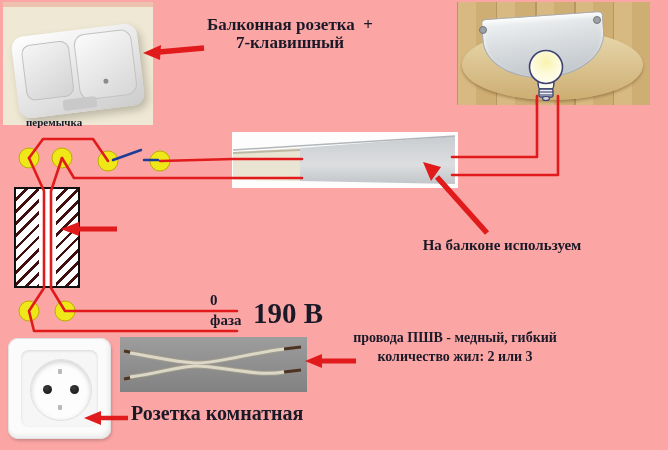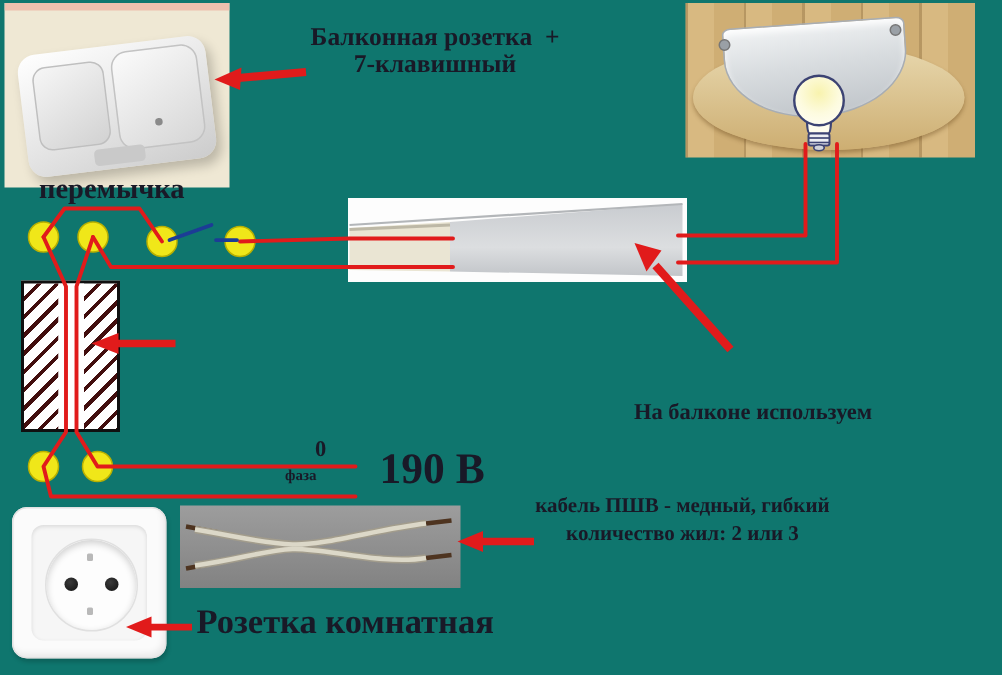"Балконная розетка +" #stage { background: #0f766e -> #fca5a5 }
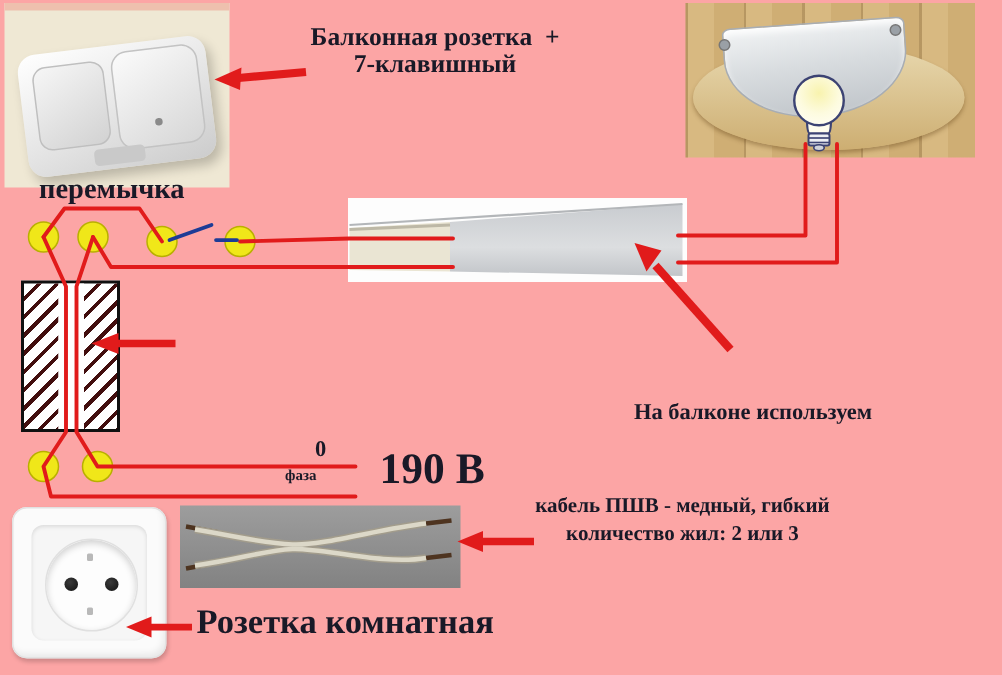"перемычка" .jumper-label { font-size: 19px -> 11px }
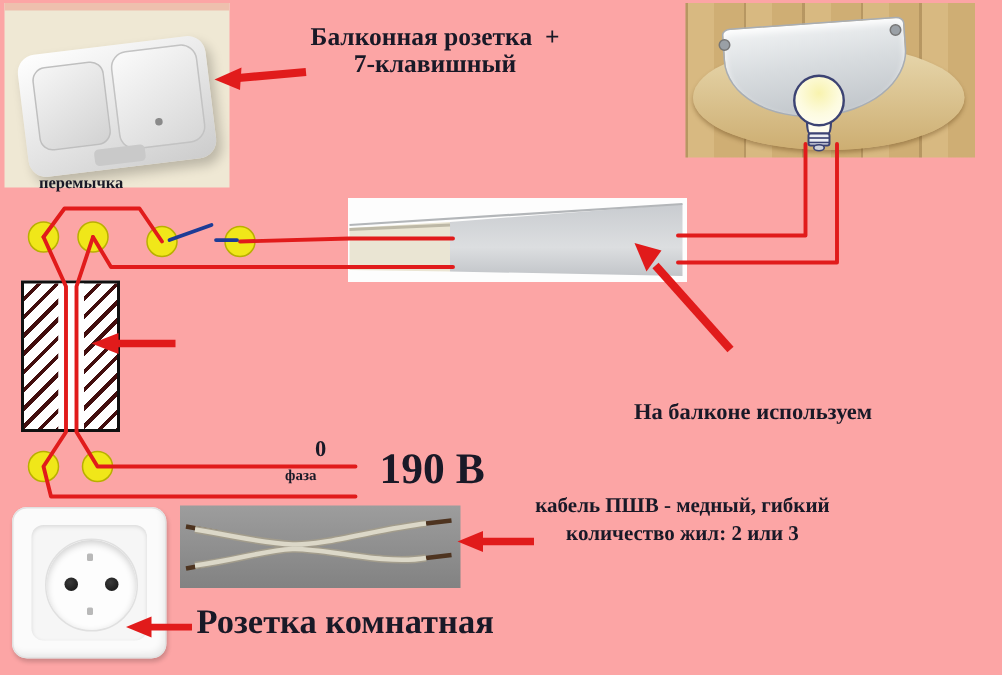"На балконе используем" .balcony-note { margin-top: 30px -> none }
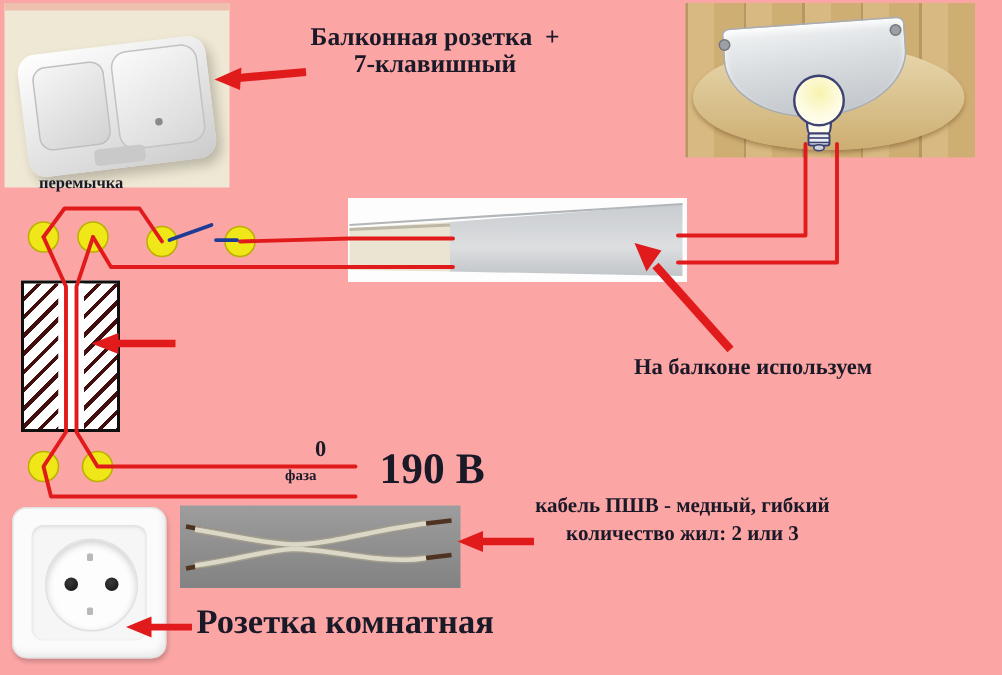"фаза" .phase-label { font-size: 10px -> 15px; left: 190px -> 210px }
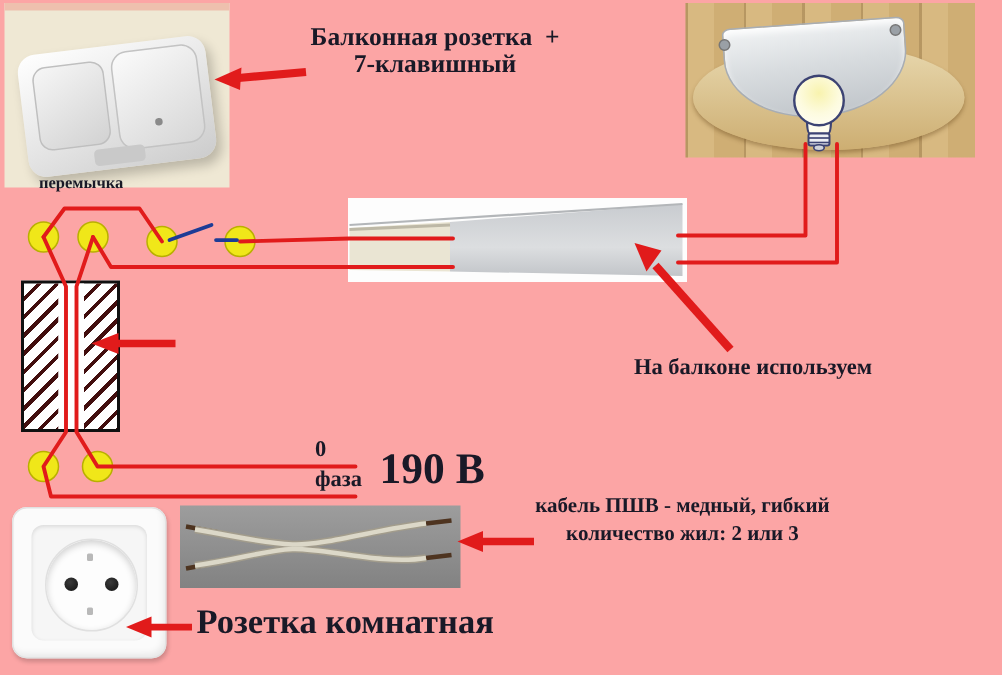"кабель ПШВ - медный, гибкий" div { text: кабель -> провода }
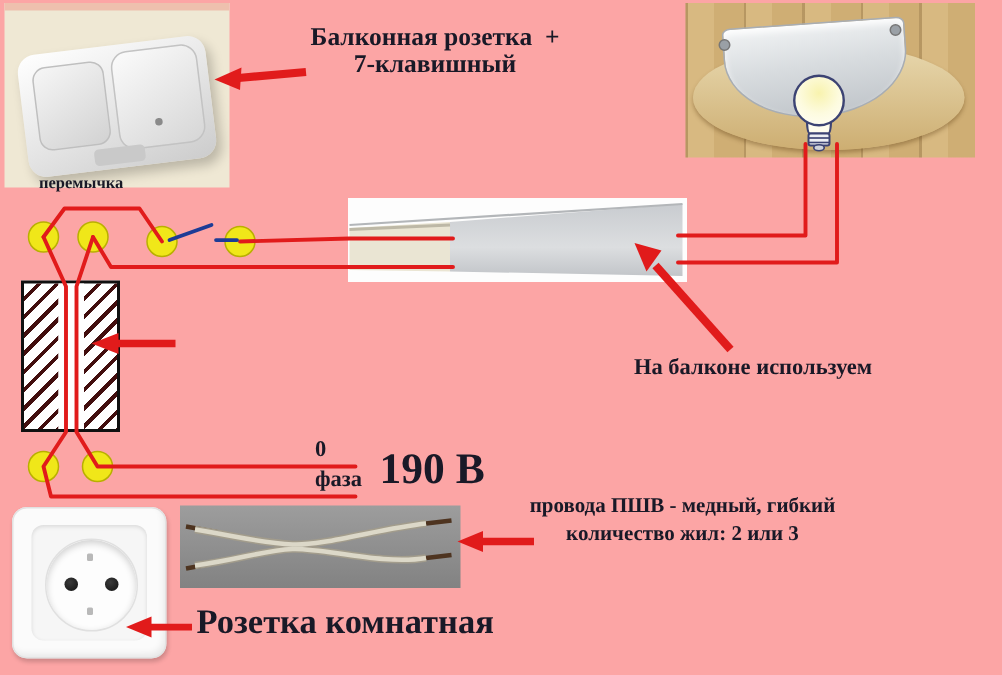"Розетка комнатная" .room-socket-label { font-size: 23px -> 20px }
